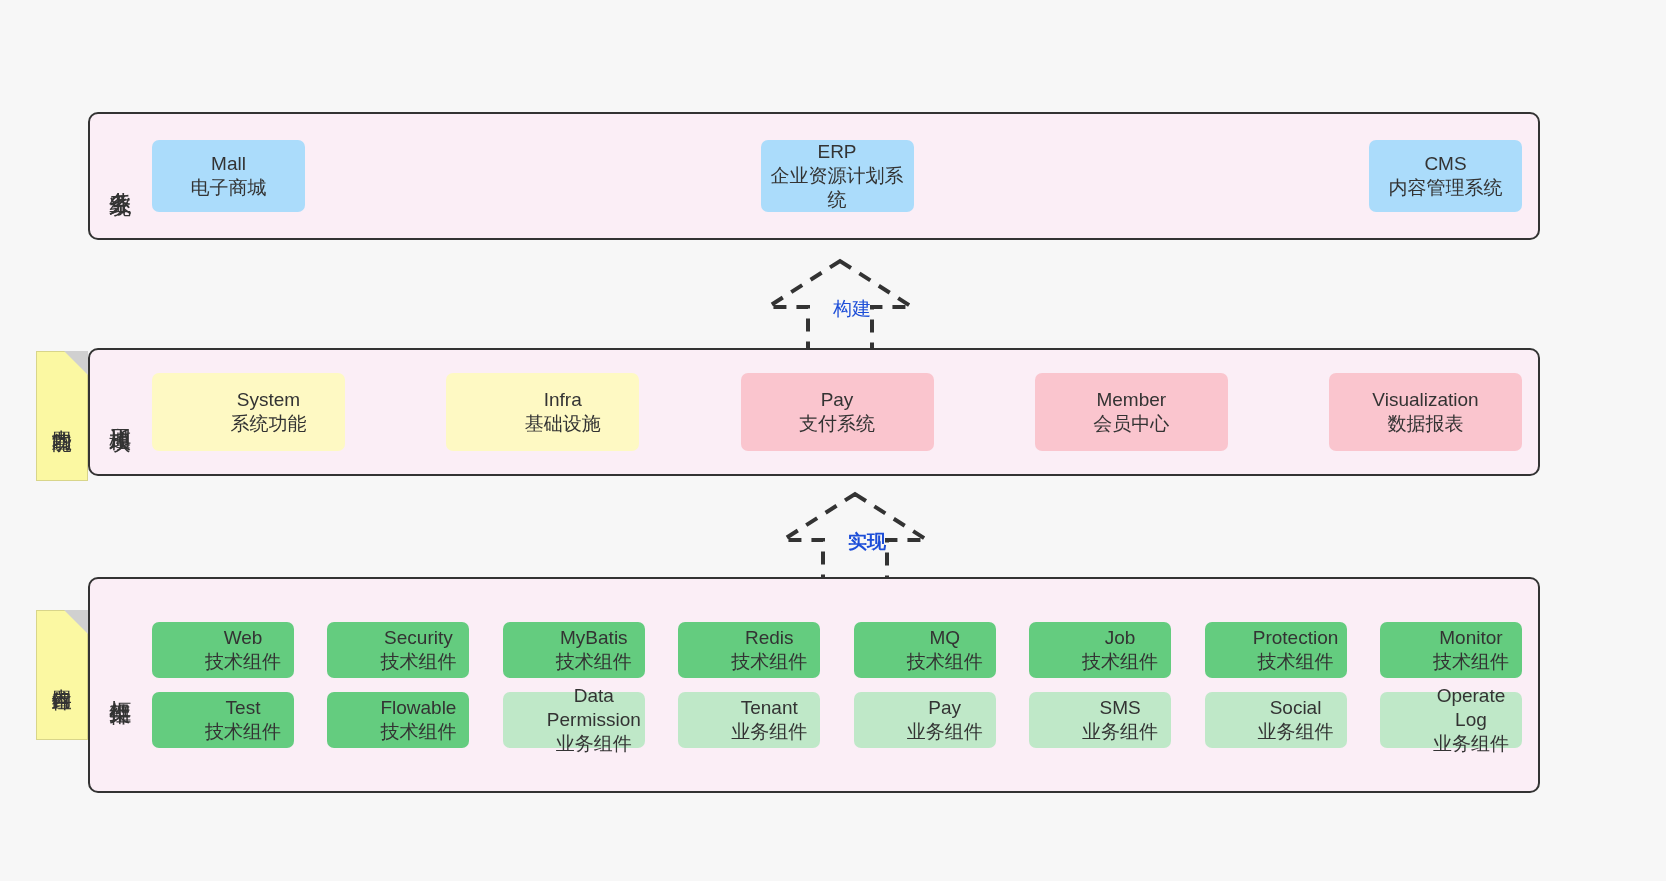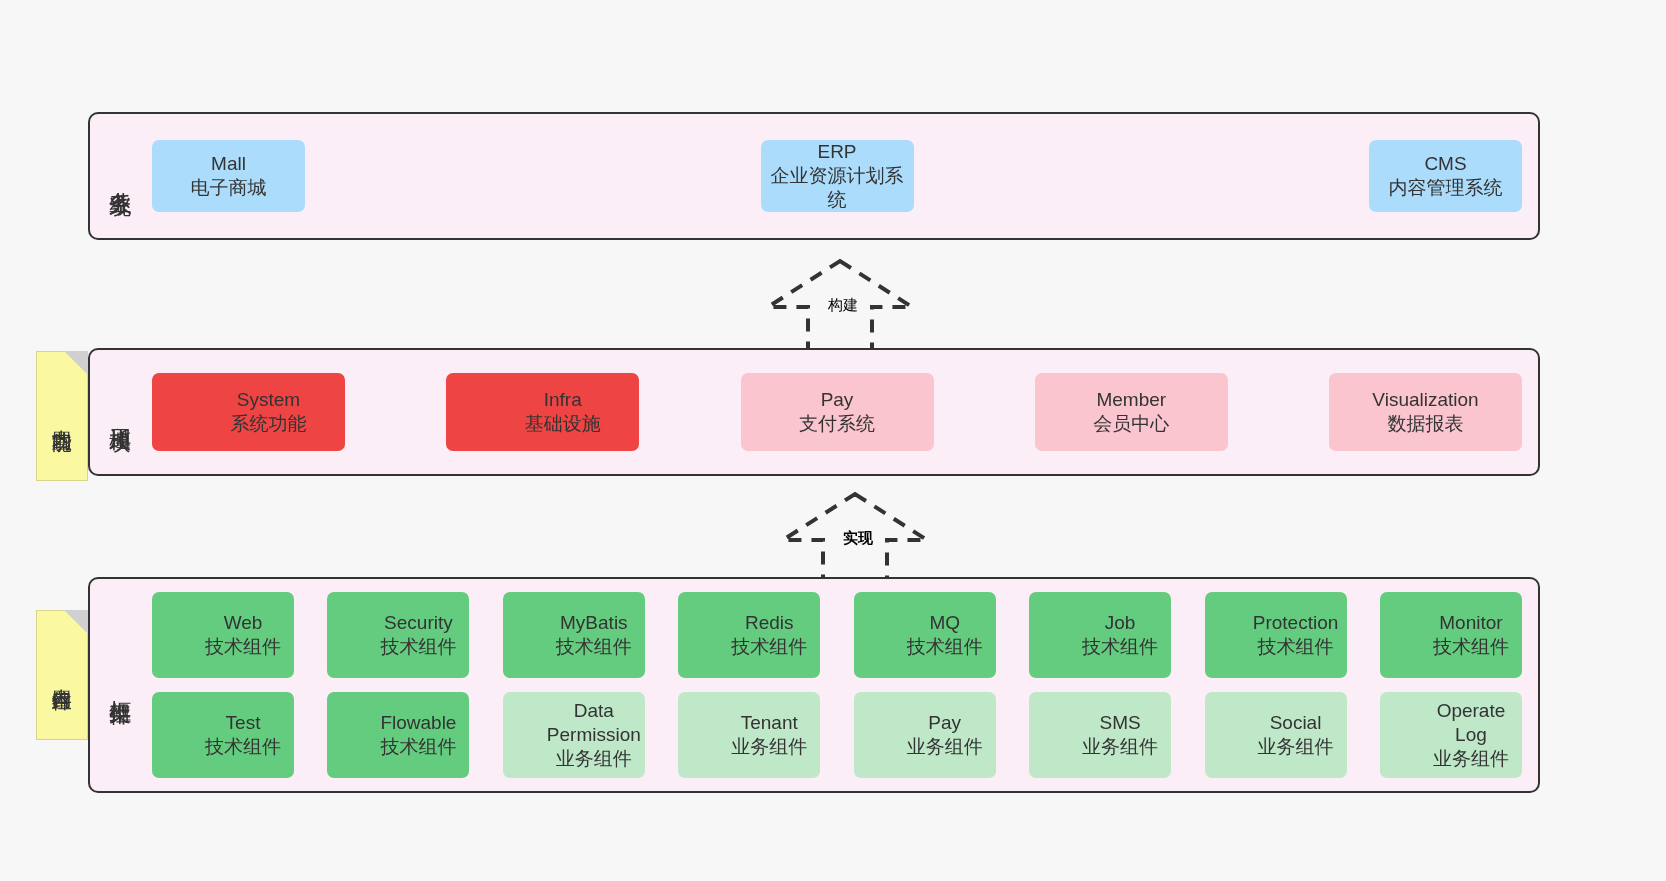"构建" .arrow-label { color: #000000 -> #1d4ed8; font-size: 15px -> 19px; left: 3px -> 12px }
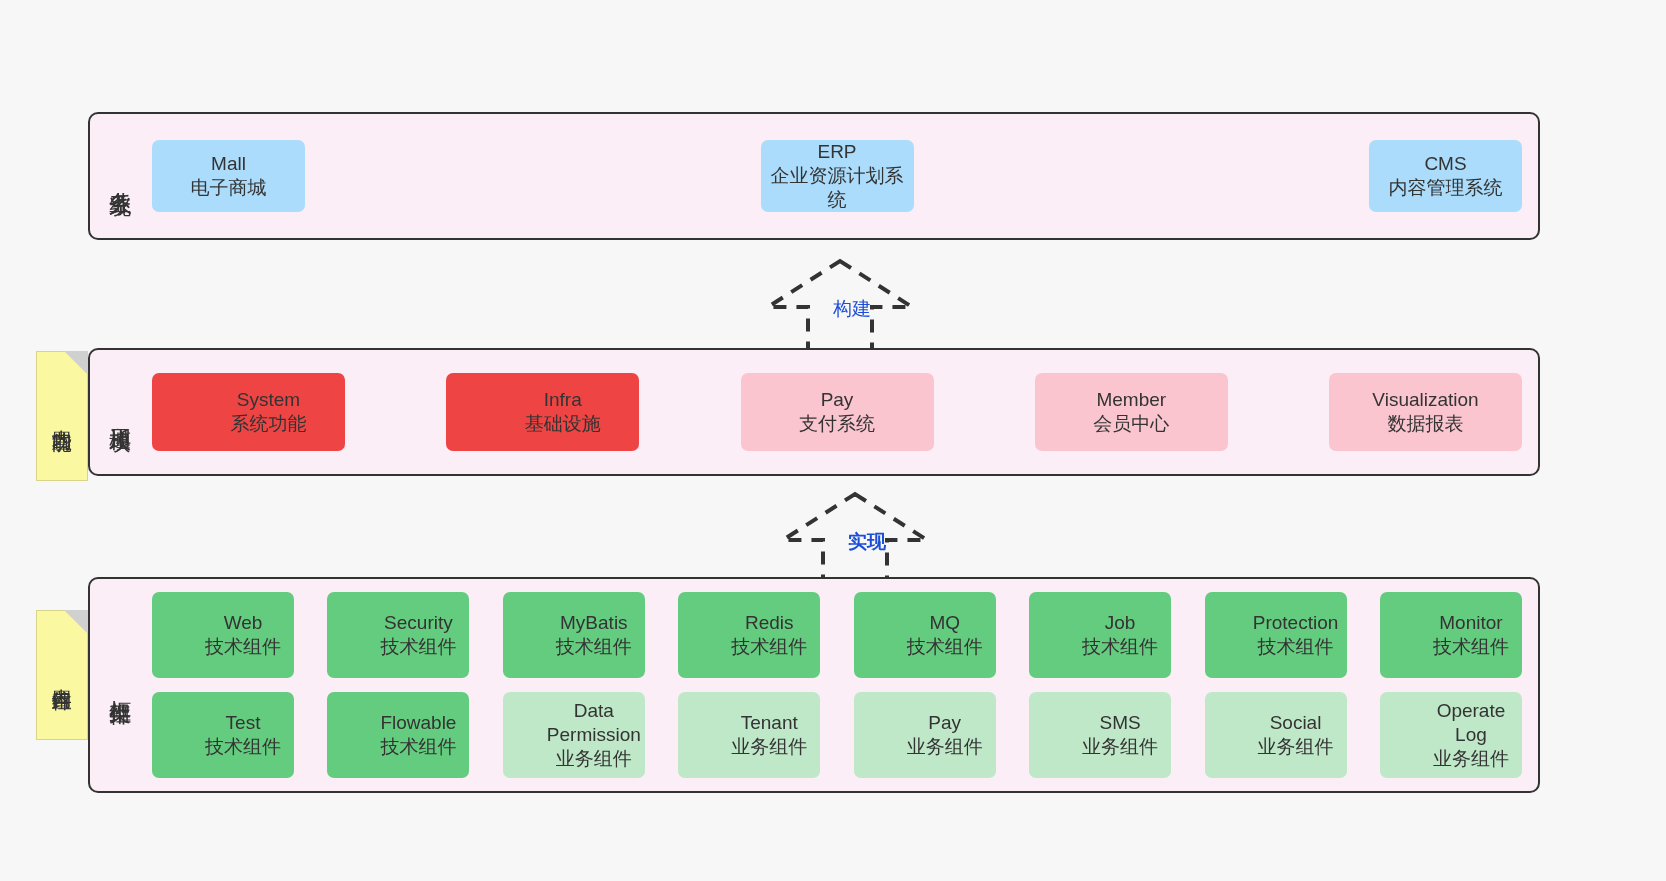"System" .box-red { background: #ef4444 -> #fef9c3 }
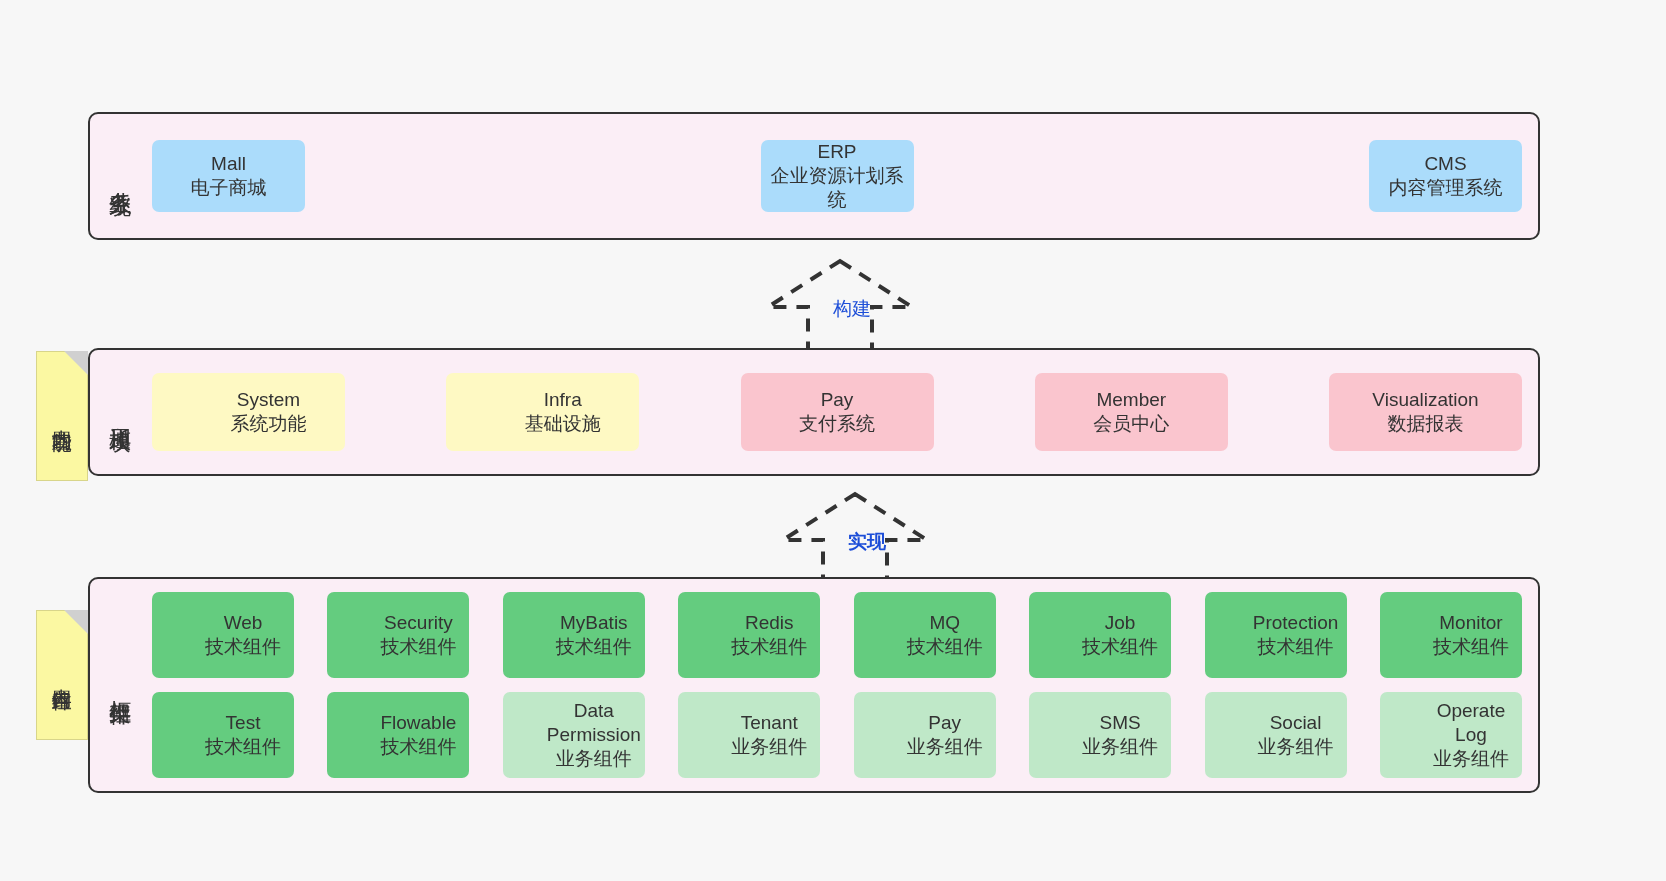"Web" #layer-framework .box { height: 86px -> 56px }
